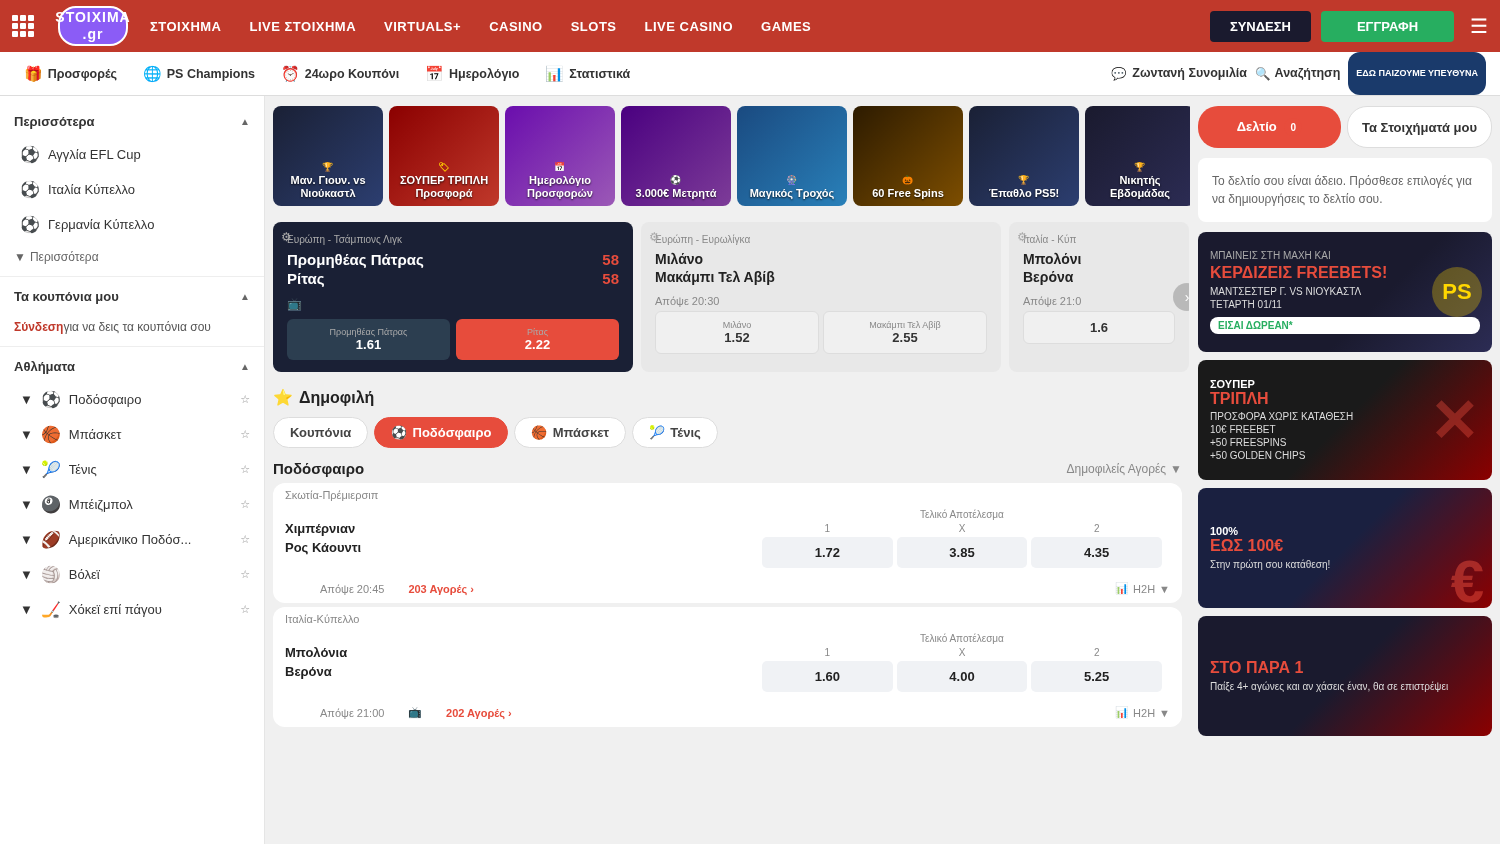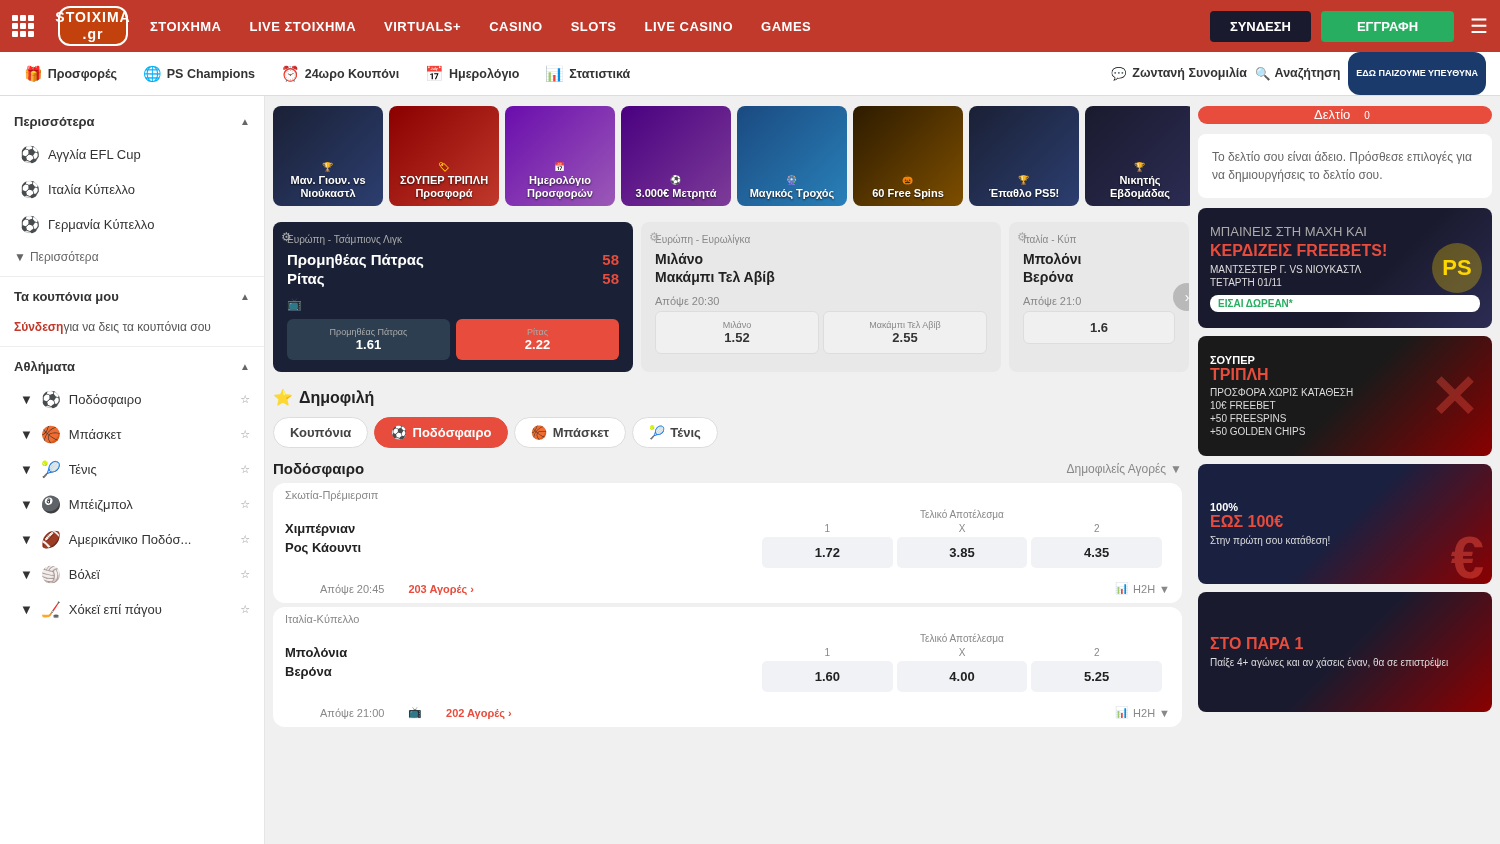"STOIXIMA" .logo-box { background: #c2410c -> #8b5cf6; border-radius: 12px -> 18px }
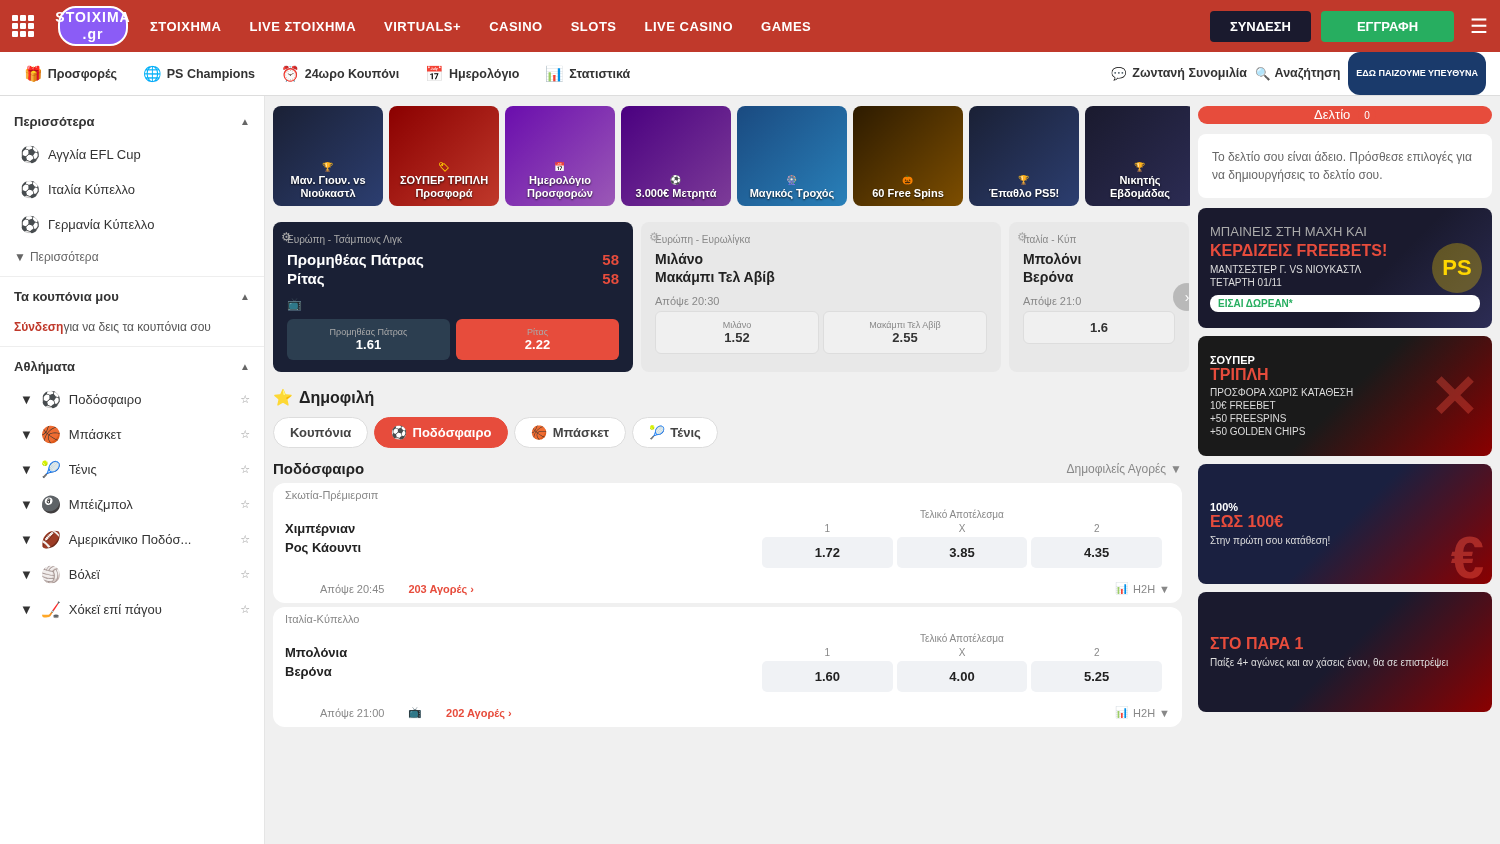"Δελτίο 0" .betslip-tab { font-weight: 400 -> 700; padding: 0 8px -> 12px 8px }
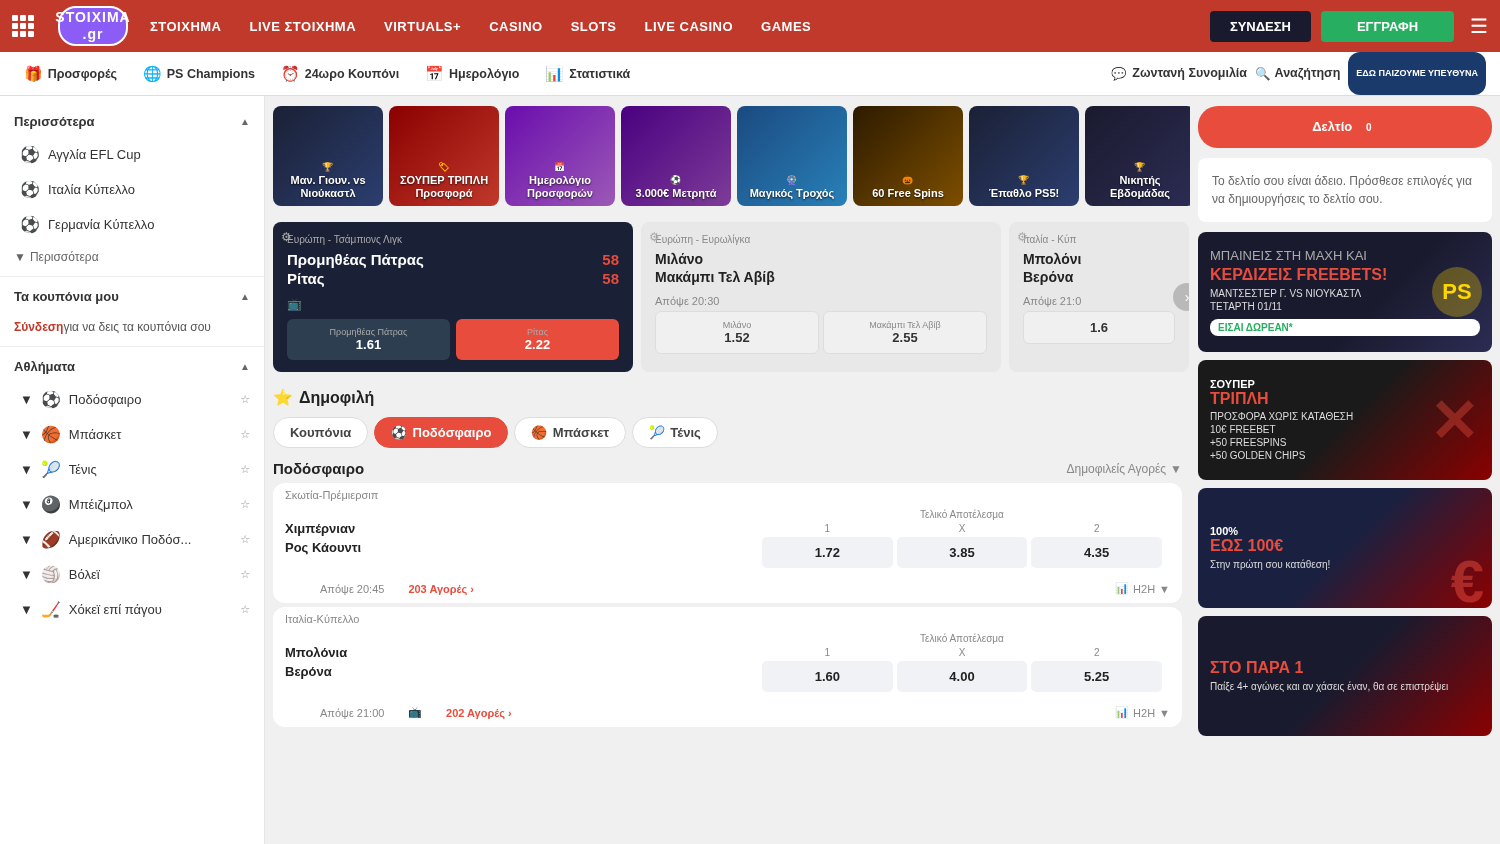"Τα Στοιχήματά μου" button.betslip-tab { html: none -> <button>Τα Στοιχήματά μου</button> }
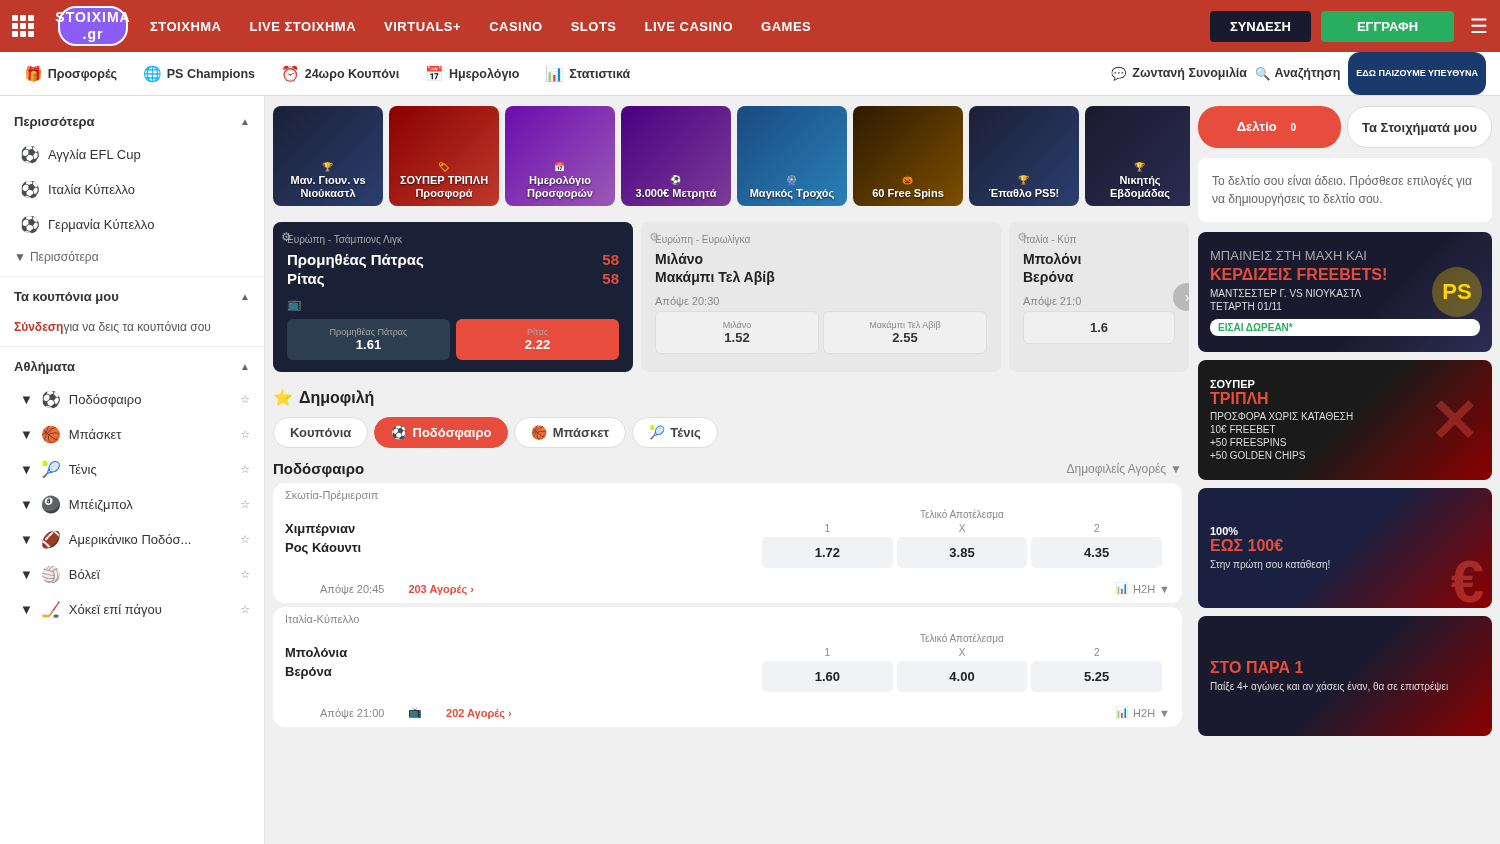"ΜΠΑΙΝΕΙΣ ΣΤΗ ΜΑΧΗ ΚΑΙ" .promo-banner-subtitle { font-size: 13px -> 10px }
